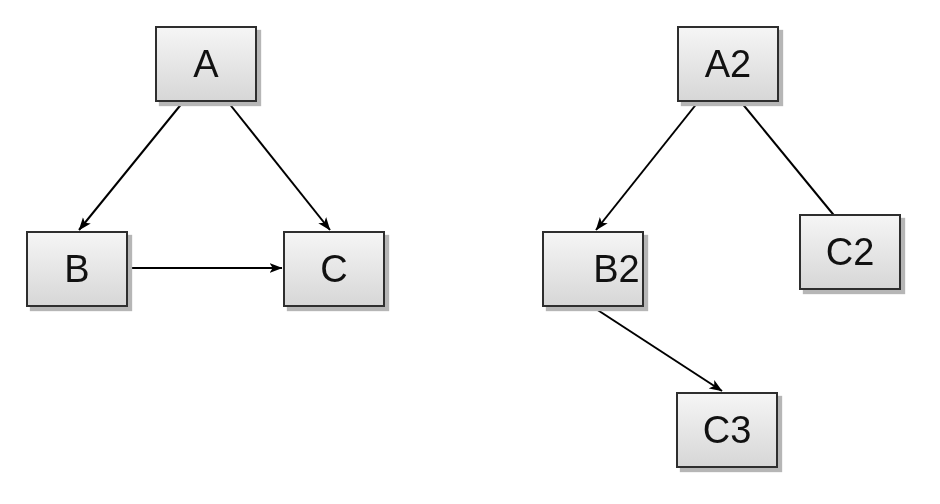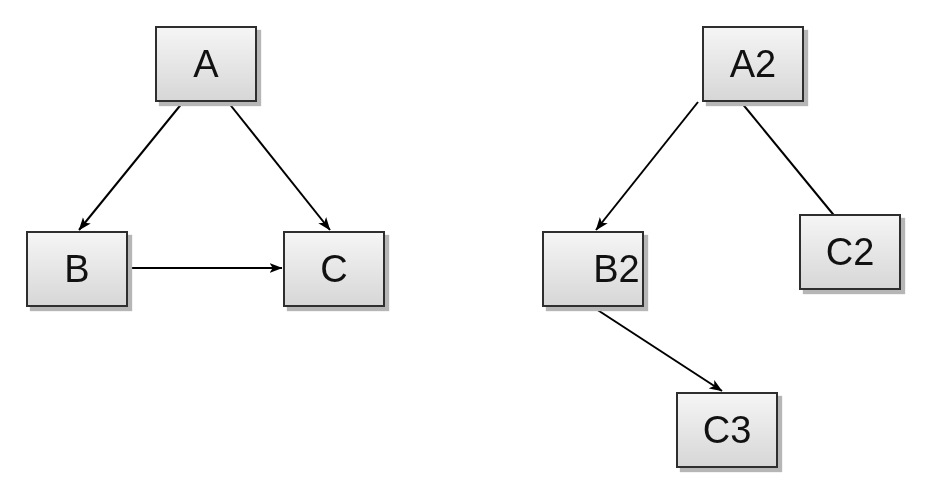"A2" div.node { left: 702px -> 677px }
